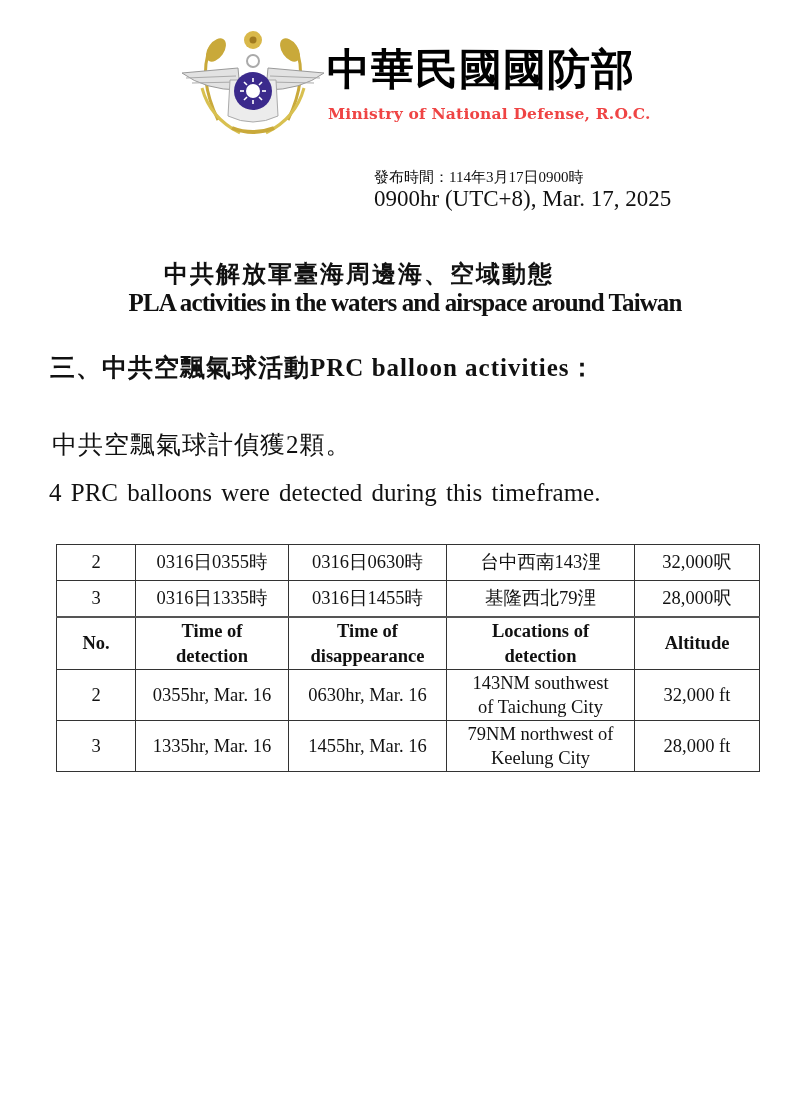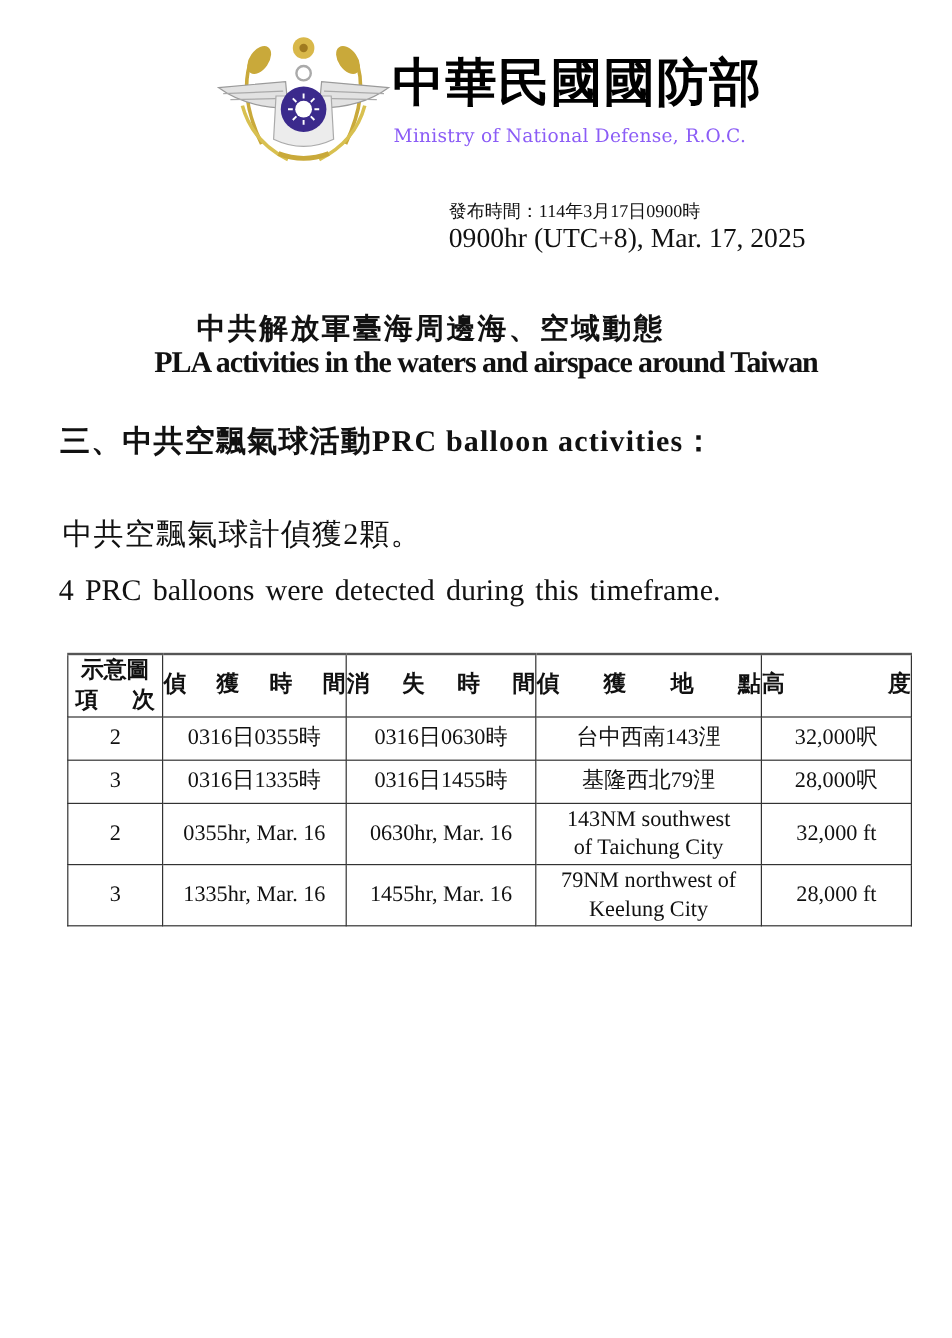"Ministry of National Defense, R.O.C." #ministry-en { color: #8b5cf6 -> #ef4444; font-weight: normal -> bold }
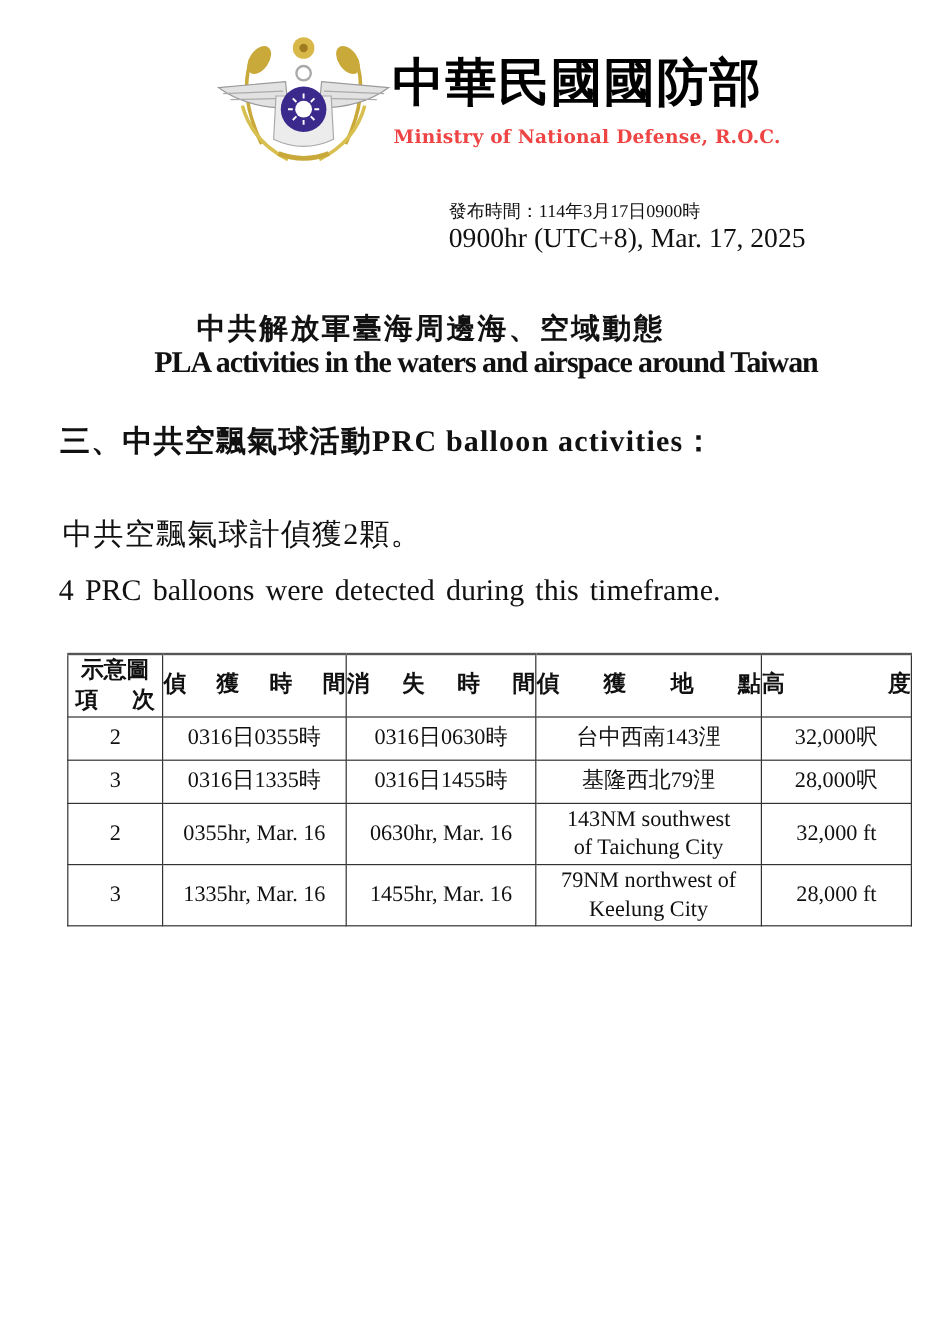"示意圖" tr.zh-head { html: <tr> <td> <span>示意圖</span> <span>項 次</span> </td> <td>偵獲時間</td> <td>消失時間</td> <td>偵獲地點</td> <td>高度</td> </tr> -> none }
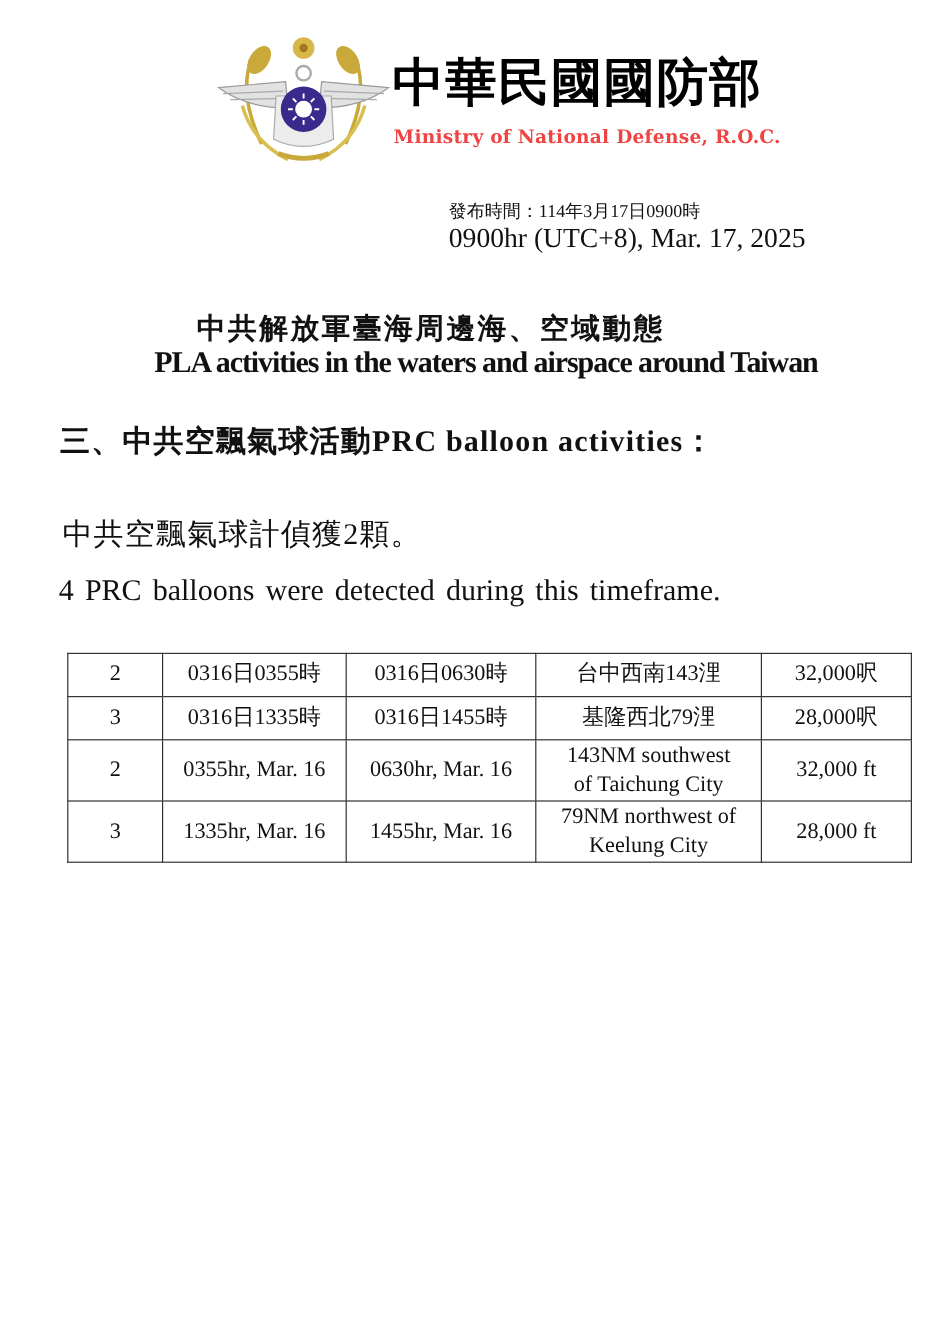"No." tr.en-head { html: none -> <tr> <td>No.</td> <td> <span>Time of</span> <span>detection</span> </td> <td> <span>Time of</span> <span>disappearance</span> </td> <td> <span>Locations of</span> <span>detection</span> </td> <td>Altitude</td> </tr> }
